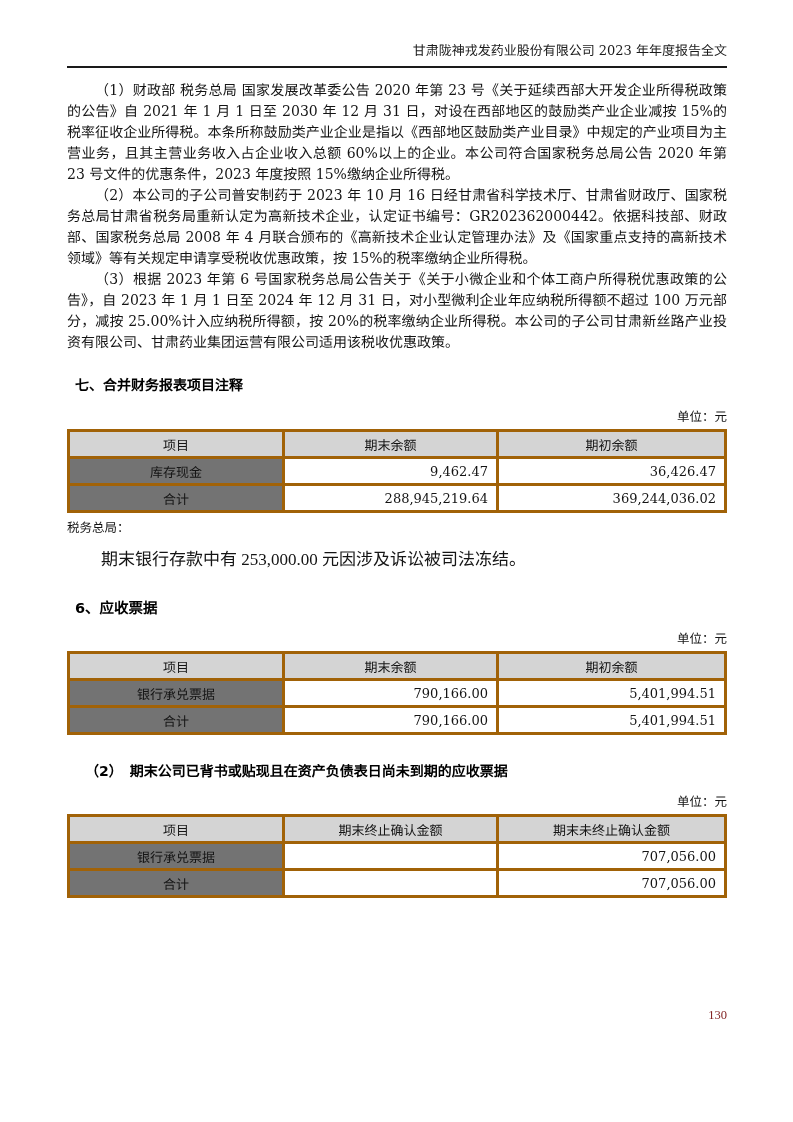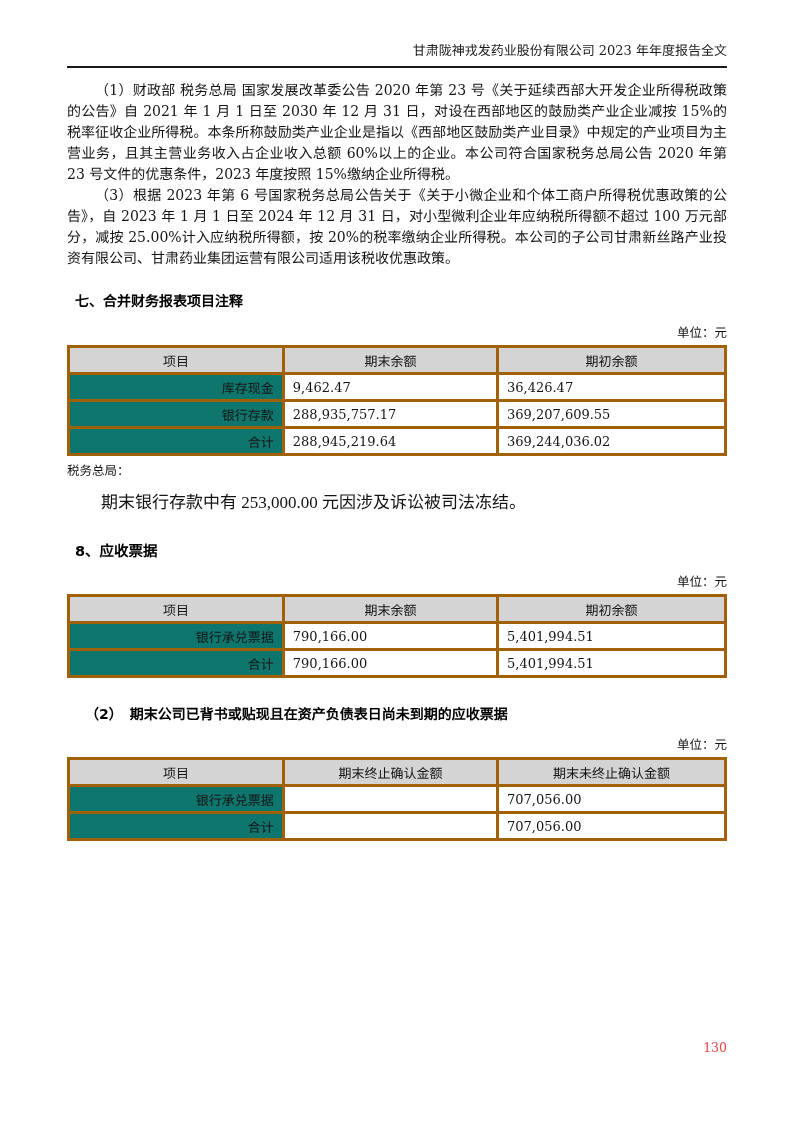"（2）本公司的子公司普安制药于 2023 年 10 月" p.para { html: none -> <p>（2）本公司的子公司普安制药于 2023 年 10 月 16 日经甘肃省科学技术厅、甘肃省财政厅、国家税务总局甘肃省税务局重新认定为高新技术企业，认定证书编号：GR202362000442。依据科技部、财政部、国家税务总局 2008 年 4 月联合颁布的《高新技术企业认定管理办法》及《国家重点支持的高新技术领域》等有关规定申请享受税收优惠政策，按 15%的税率缴纳企业所得税。</p> }
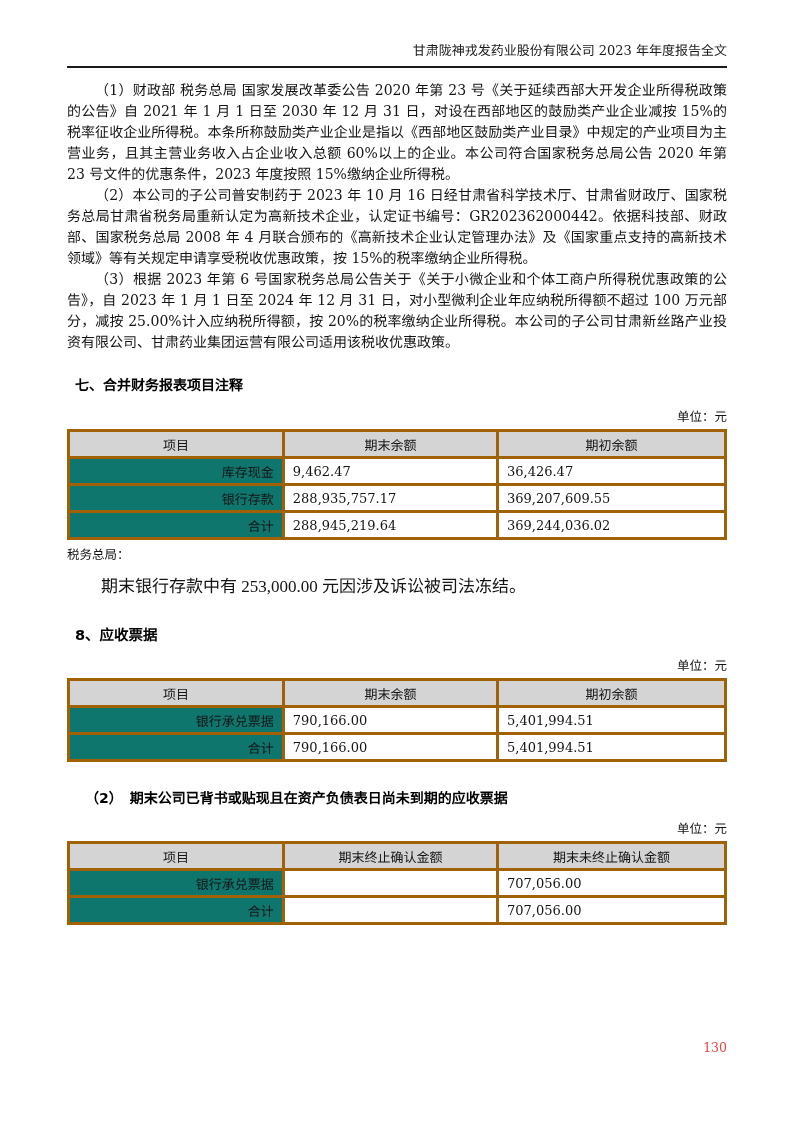"库存现金" td.c-item { background: #0f766e -> #737373; text-align: right -> center }
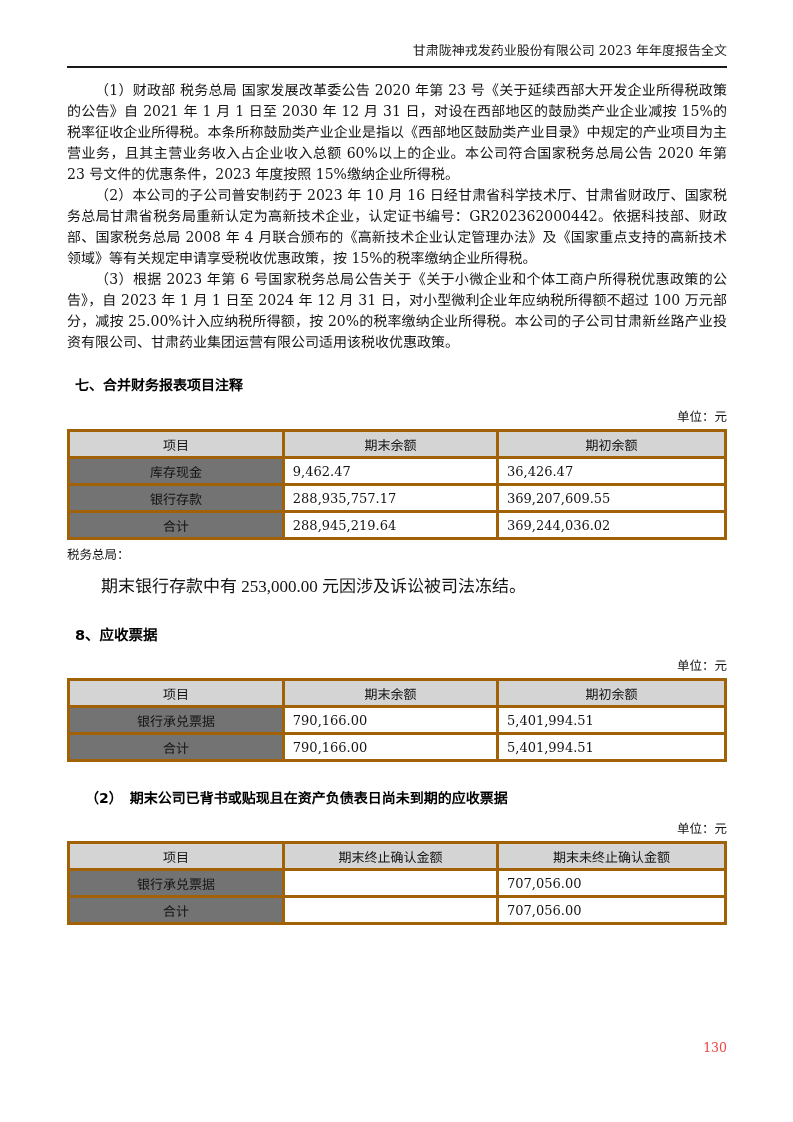"9,462.47" td.c-num { text-align: left -> right }
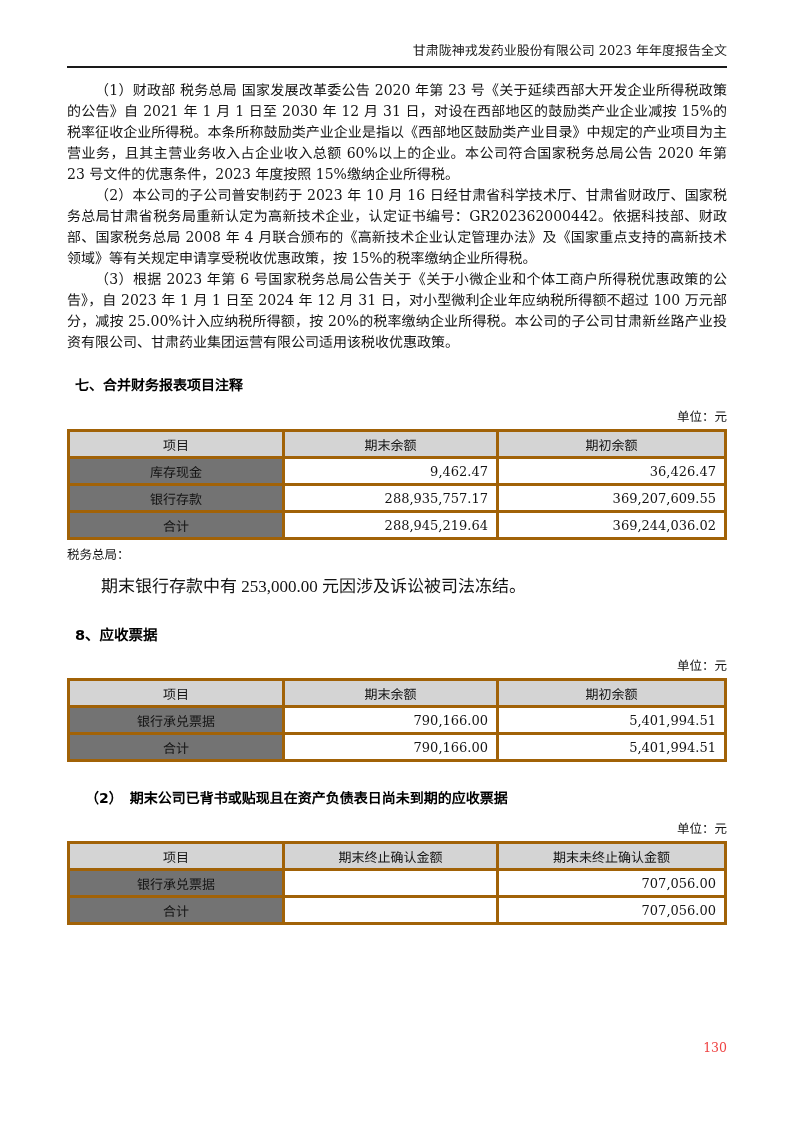"银行存款" tr { html: <tr> <td>银行存款</td> <td>288,935,757.17</td> <td>369,207,609.55</td> </tr> -> none }
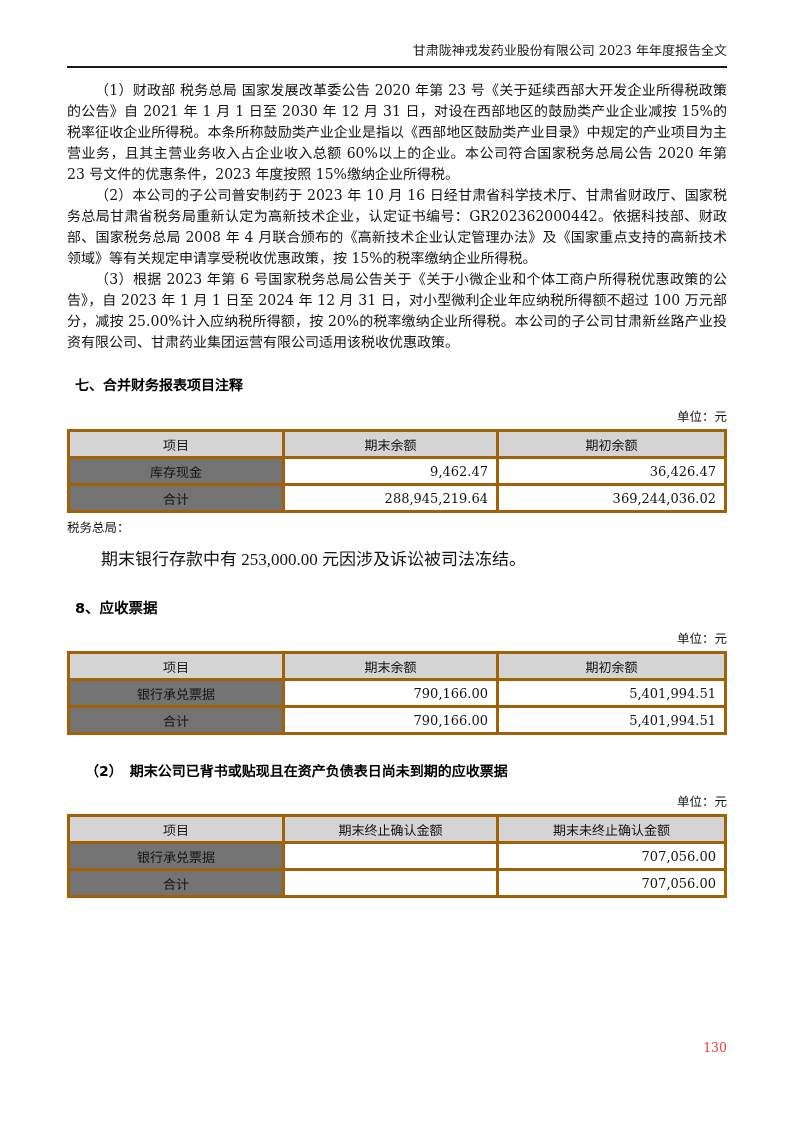"8、应收票据" div.h-sub { text: 8 -> 6 }
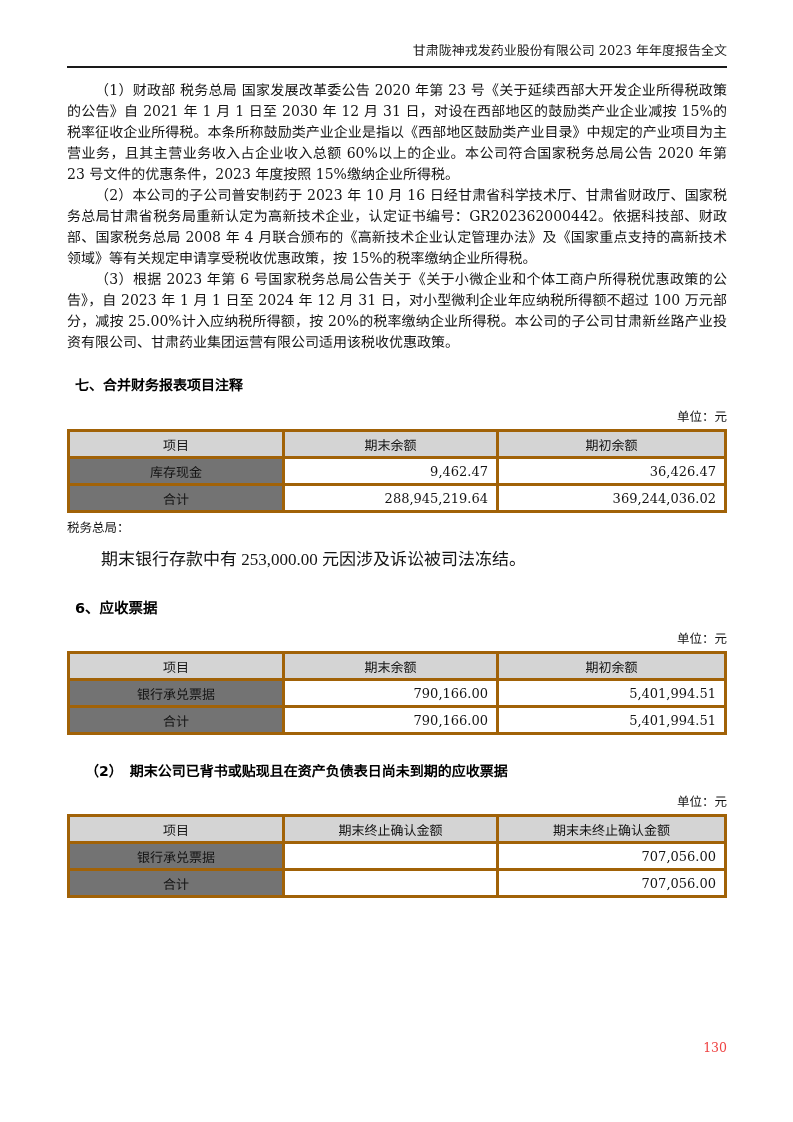"130" .page-number { color: #ef4444 -> #7f1d1d; font-family: none -> Liberation Serif, serif; top: 1040px -> 1008px }
